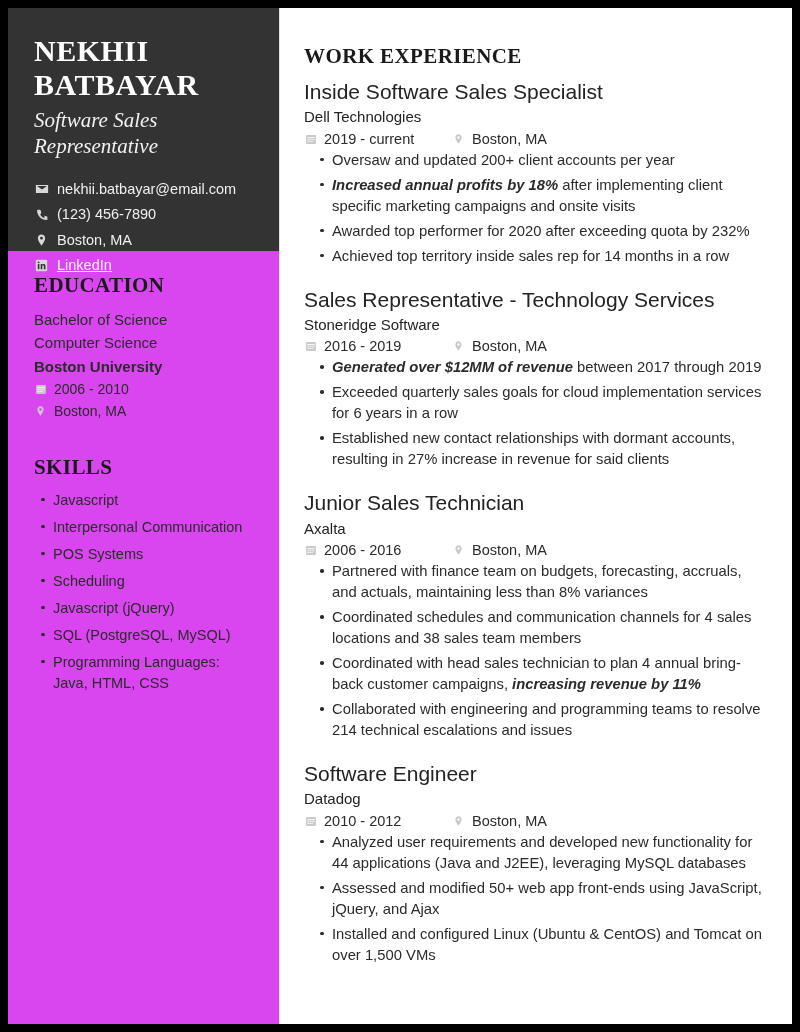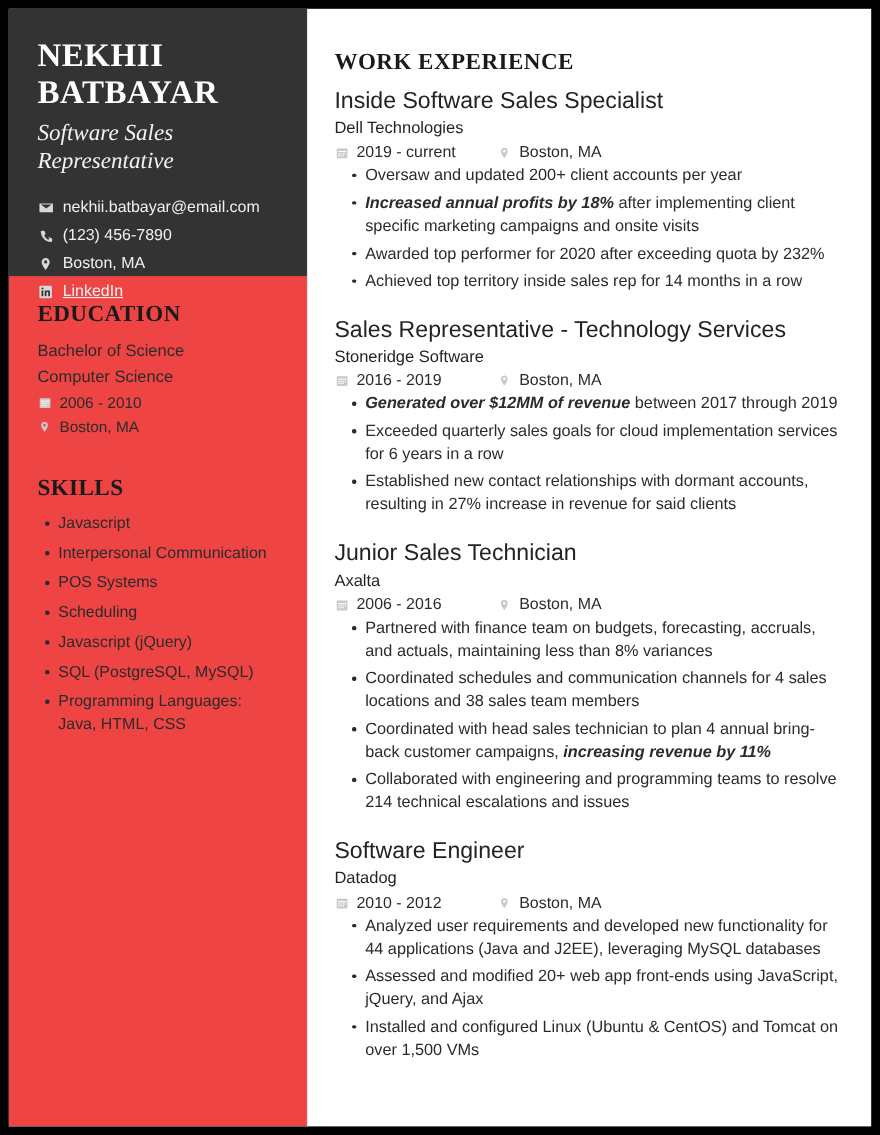"NEKHII" .sidebar { background: #ef4444 -> #d946ef }
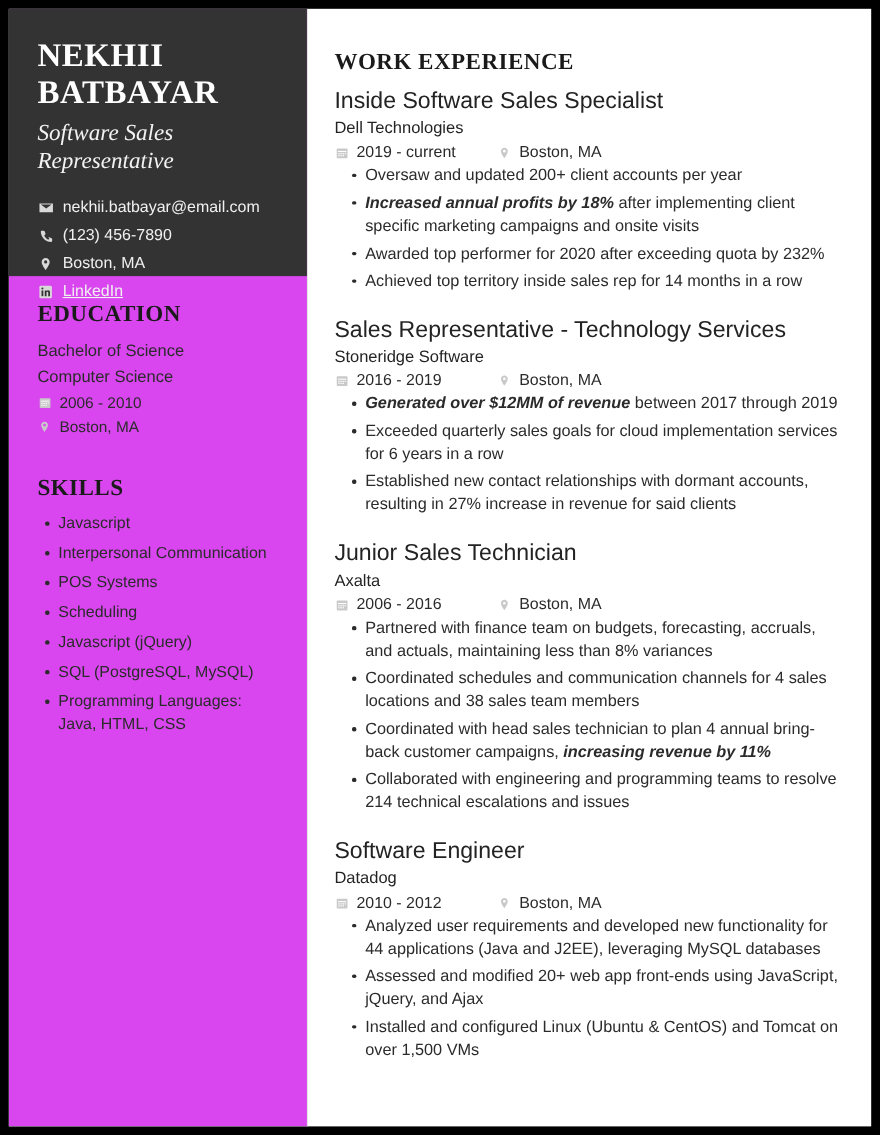"Boston University" div.edu-line { html: none -> <div>Boston University</div> }
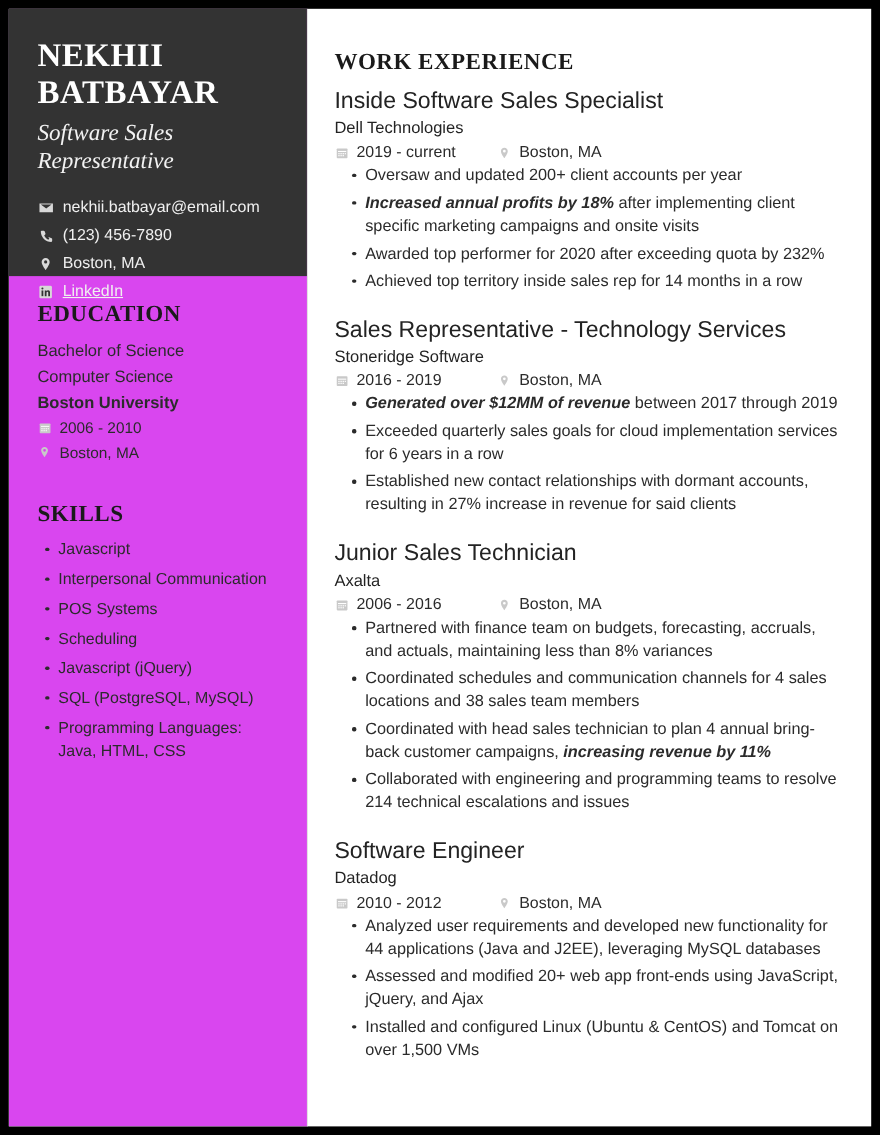"Assessed and modified 20+ web" li { text: 20+ -> 50+ }
